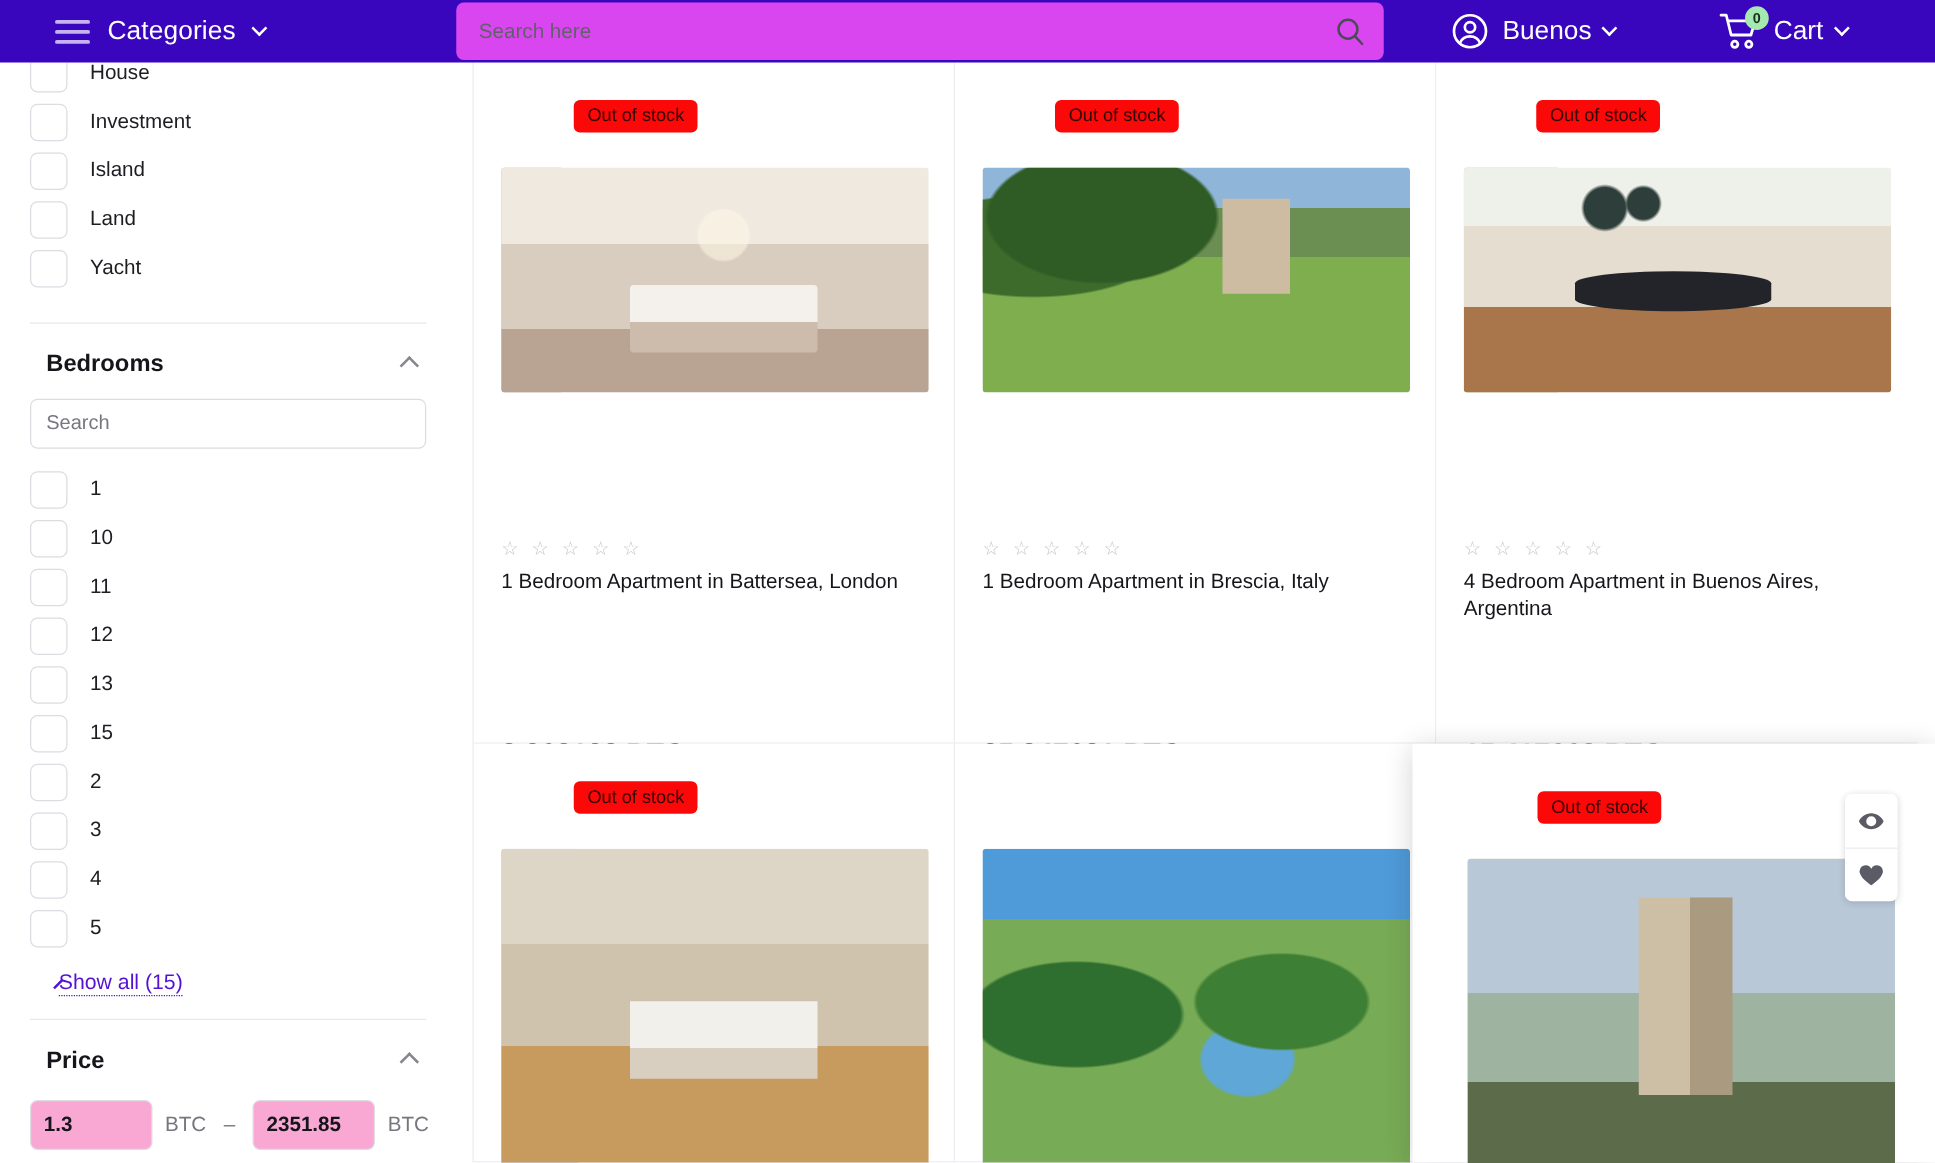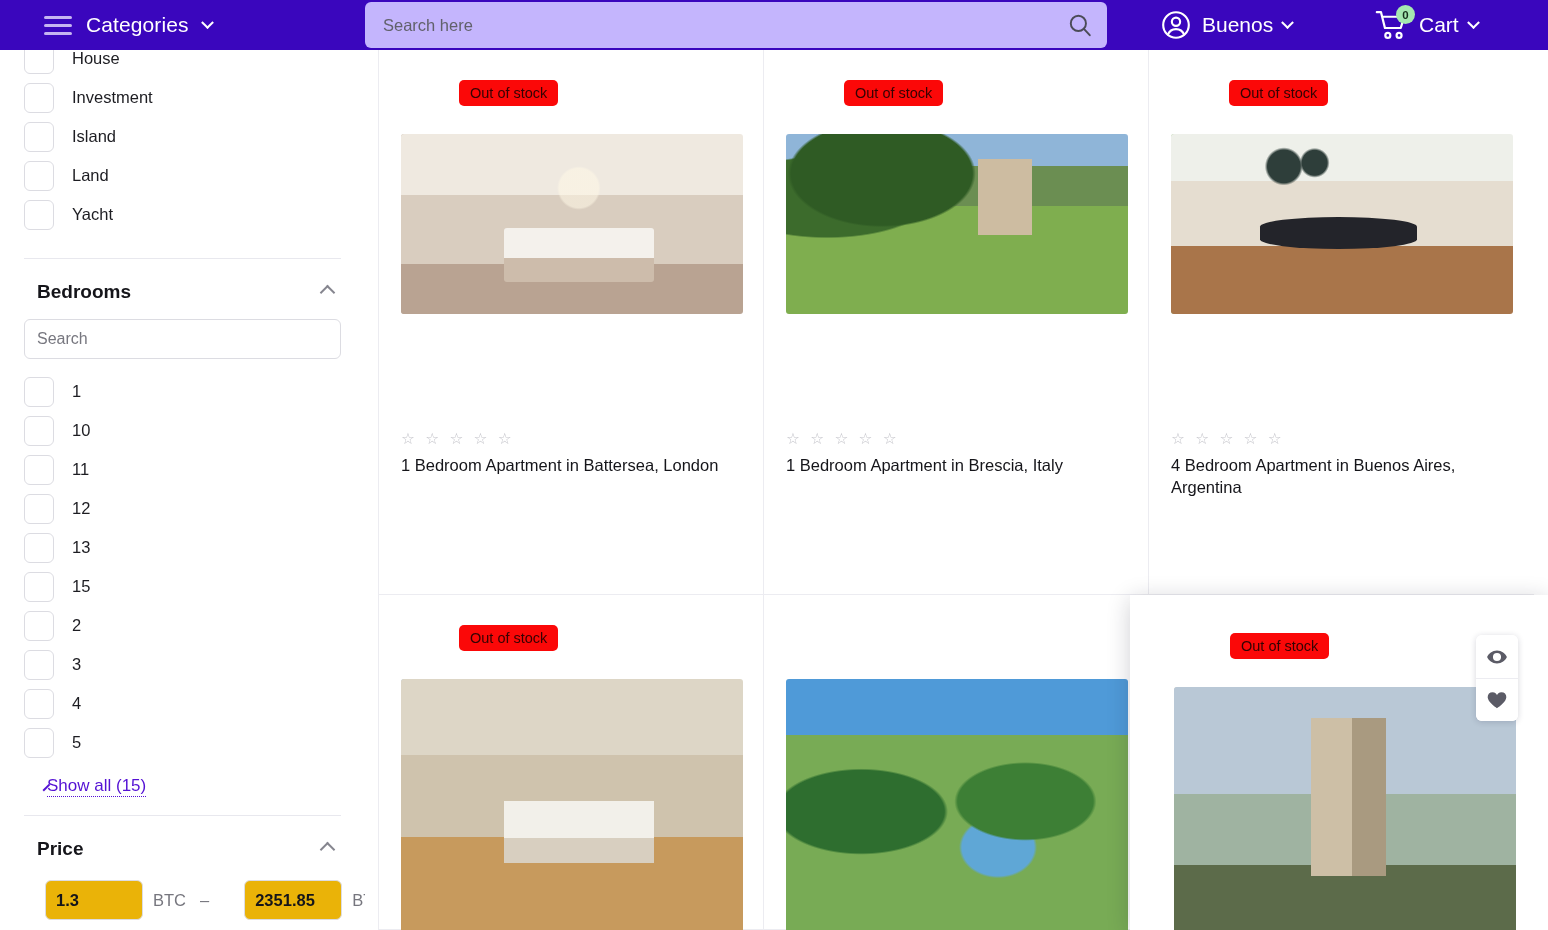"Search here" .search-wrap { background: #c4b5fd -> #d946ef }
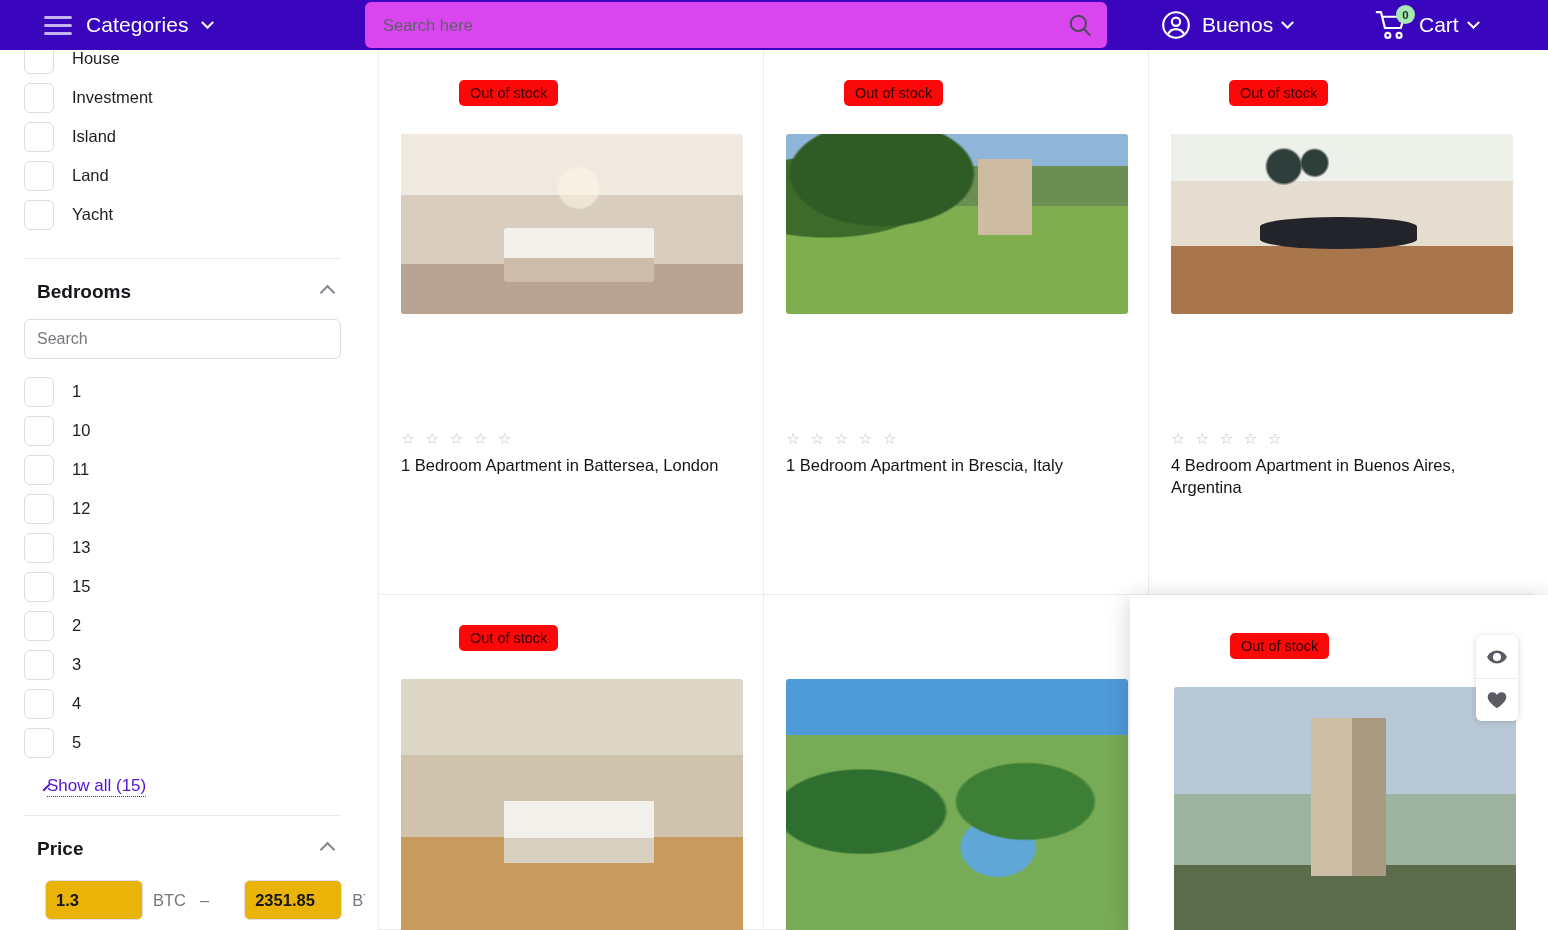"1.3" .price-input { background: #eab308 -> #f9a8d4; margin-left: 21px -> none }
